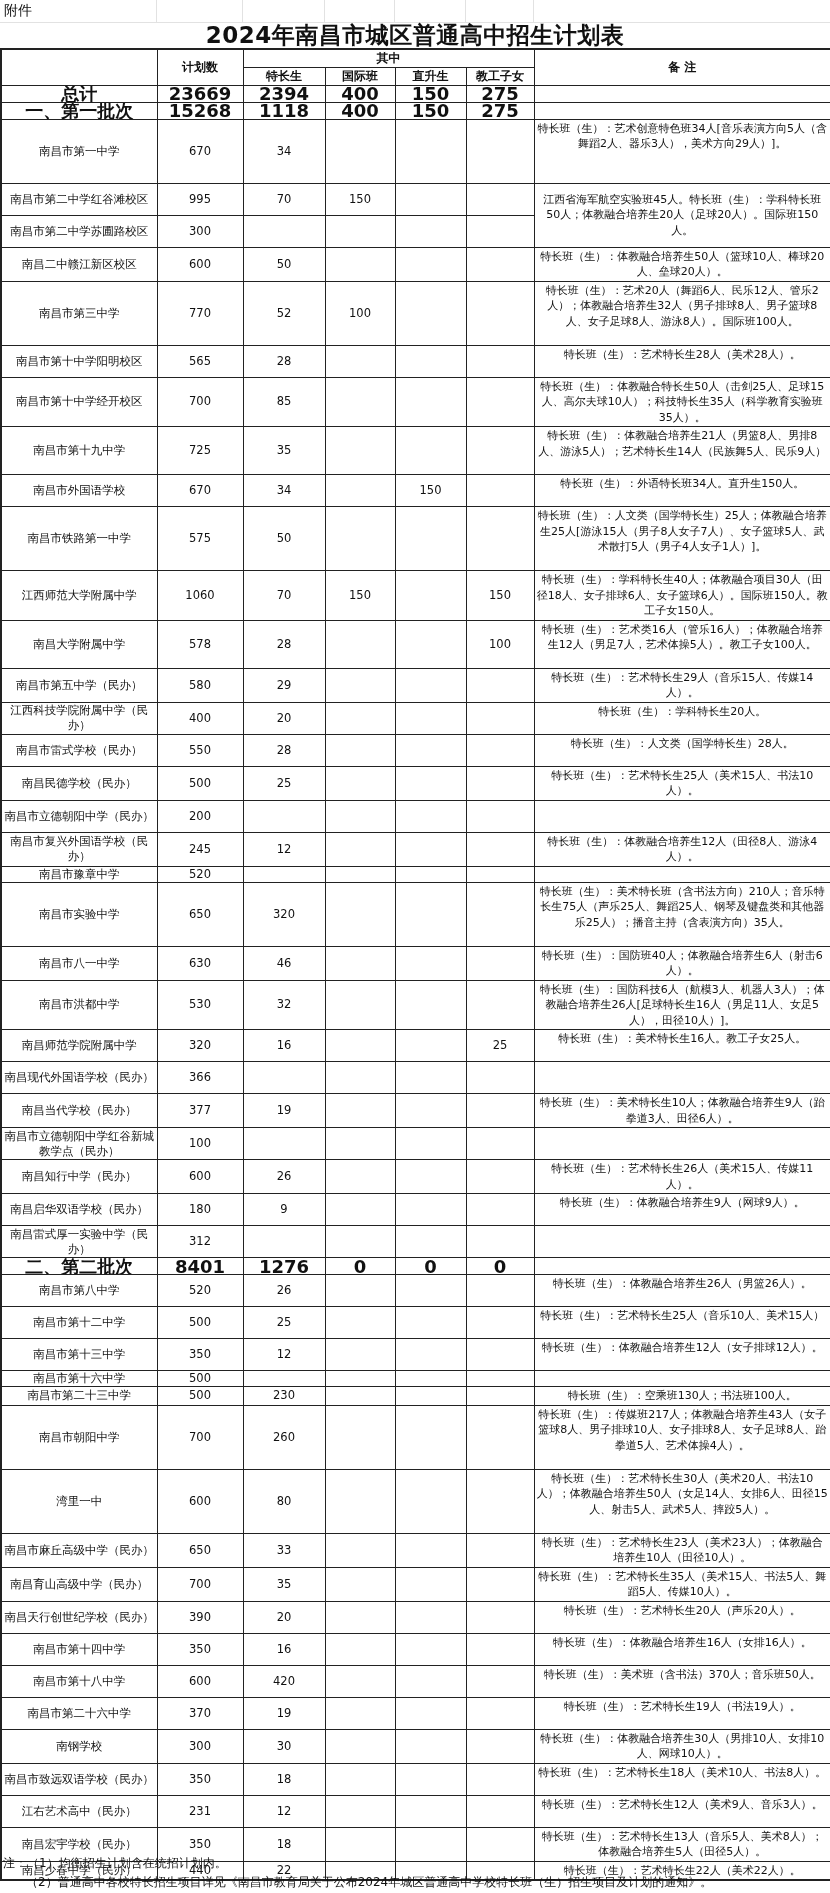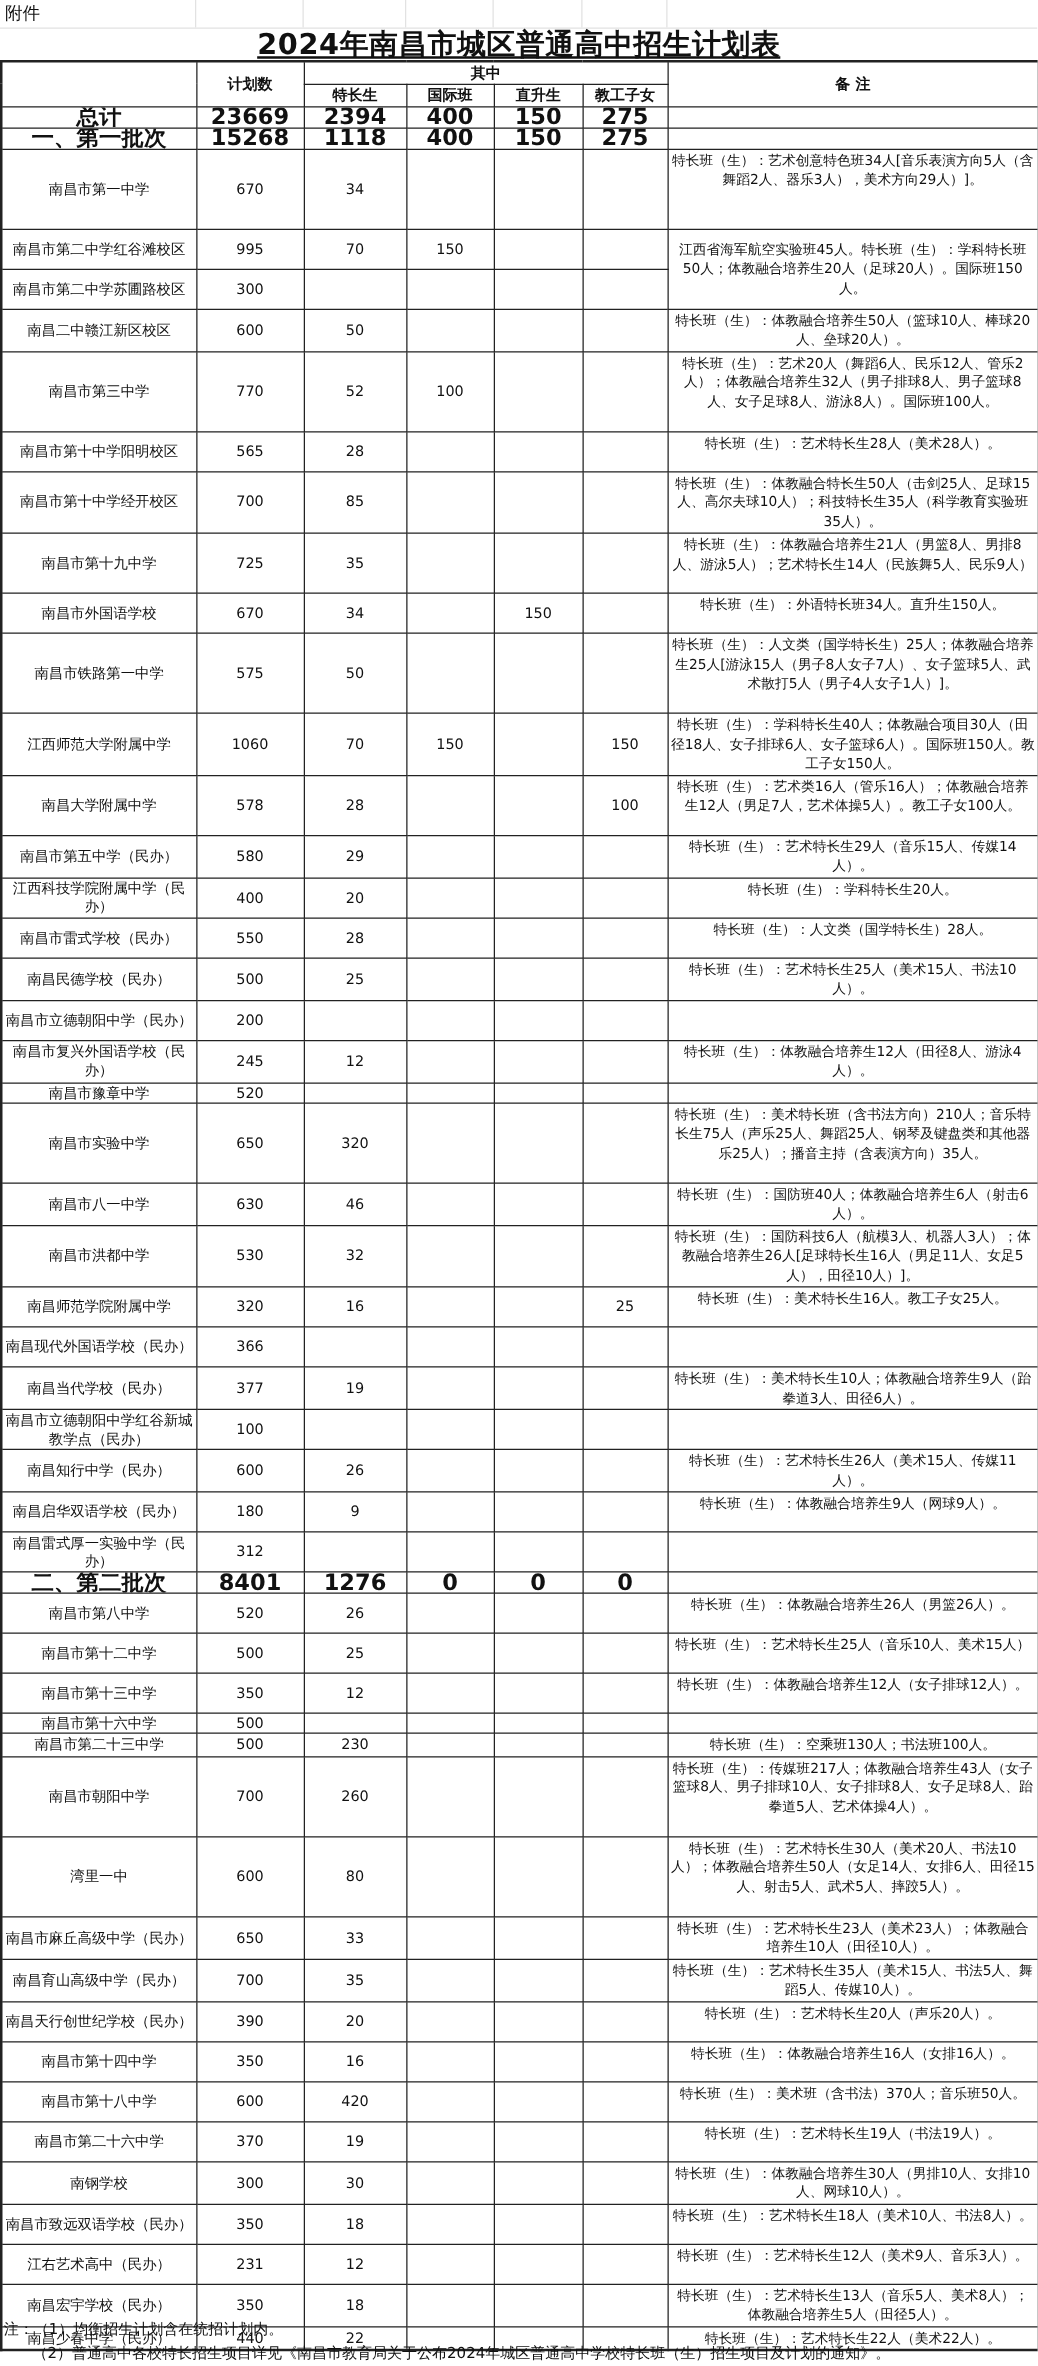"2024年南昌市城区普通高中招生计划表" .title { text-decoration: underline -> none }
